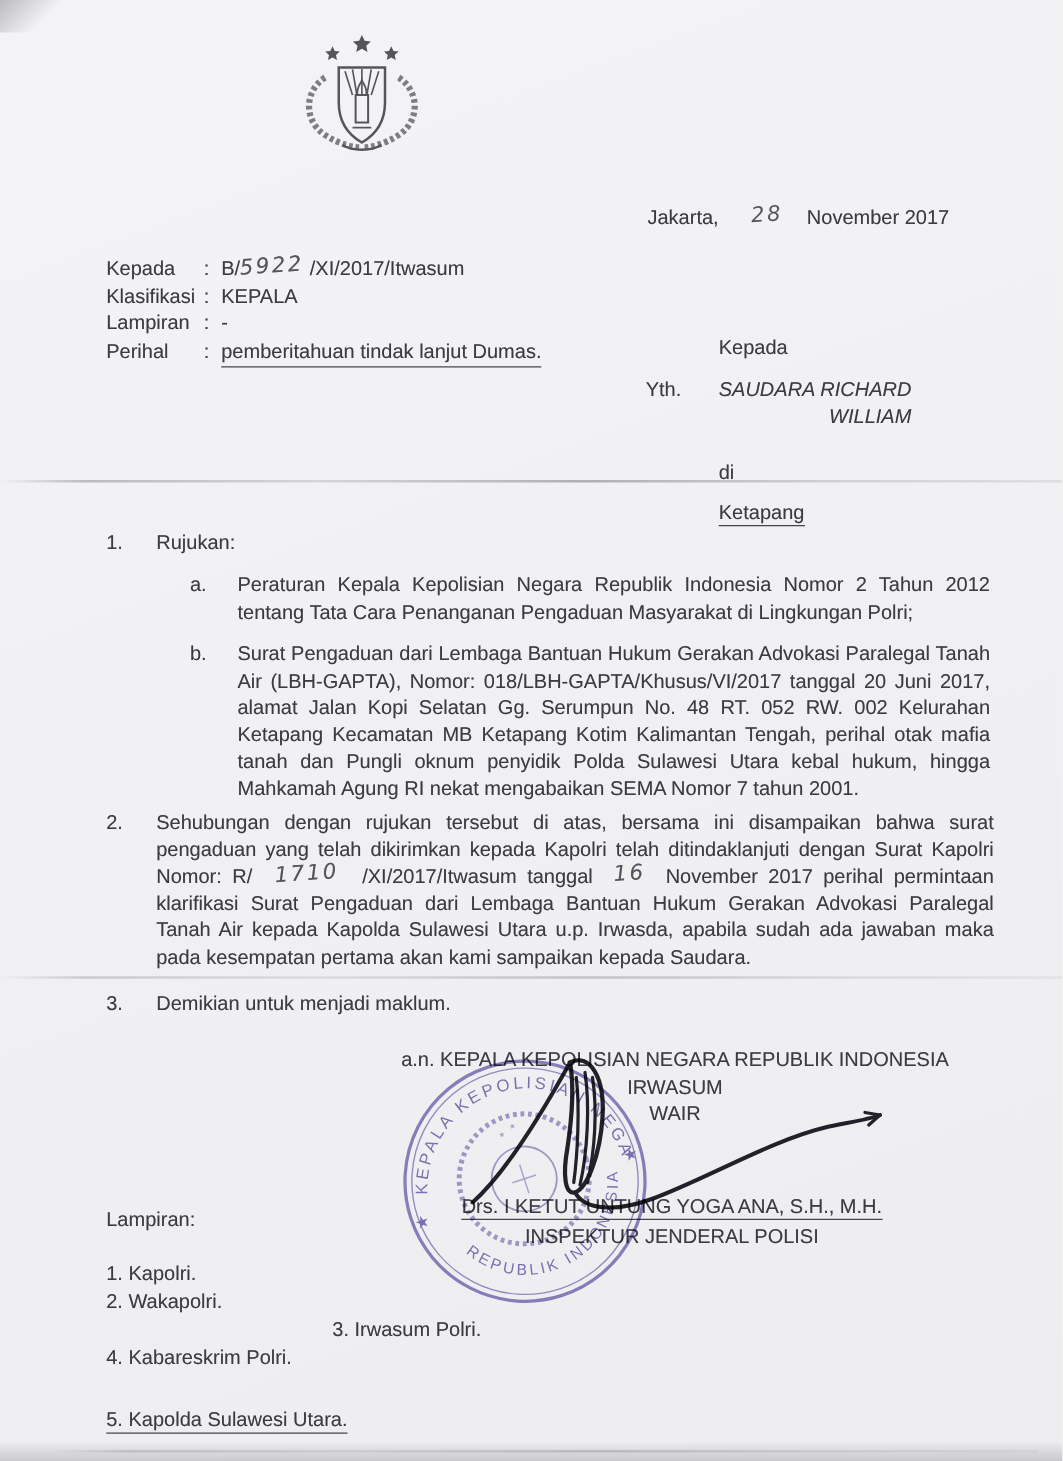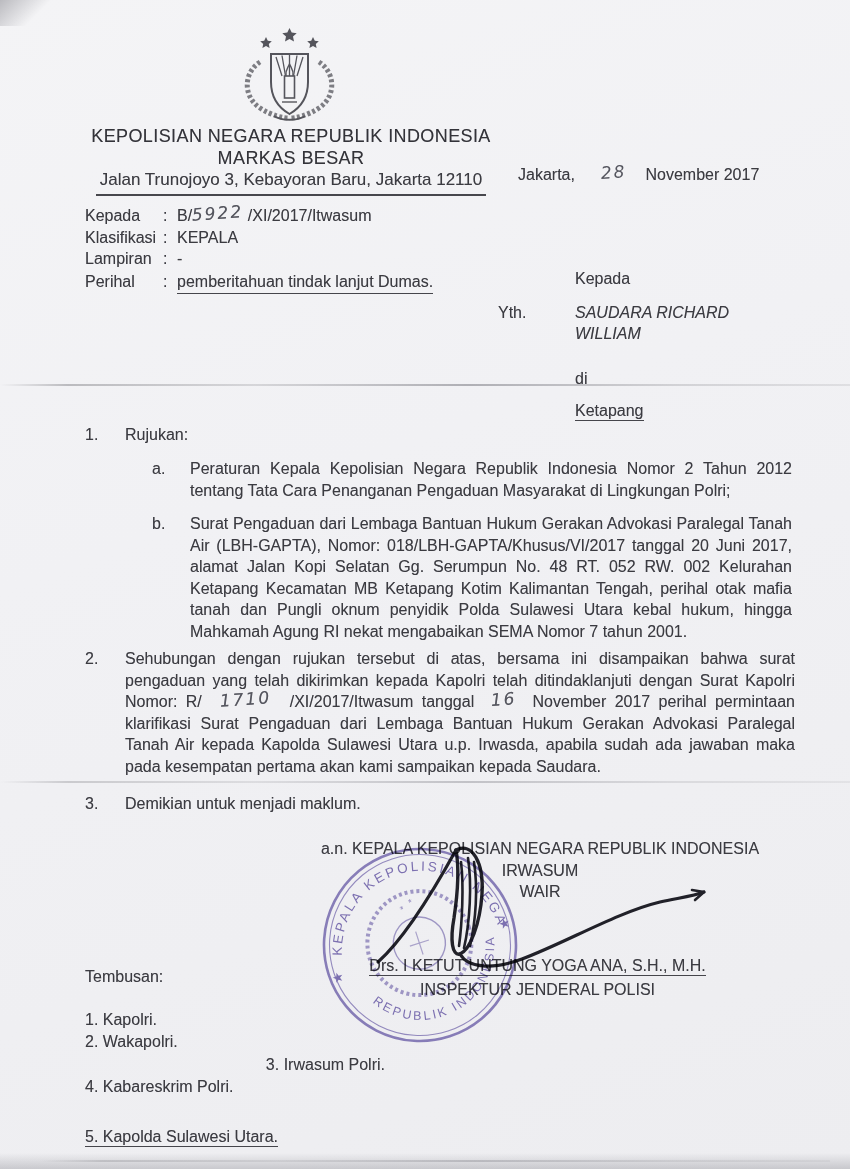"KEPOLISIAN NEGARA REPUBLIK INDONESIA" div.abs { html: <div> <div>KEPOLISIAN NEGARA REPUBLIK INDONESIA</div> <div>MARKAS BESAR</div> <div>Jalan Trunojoyo 3, Kebayoran Baru, Jakarta 12110</div> </div> -> none }
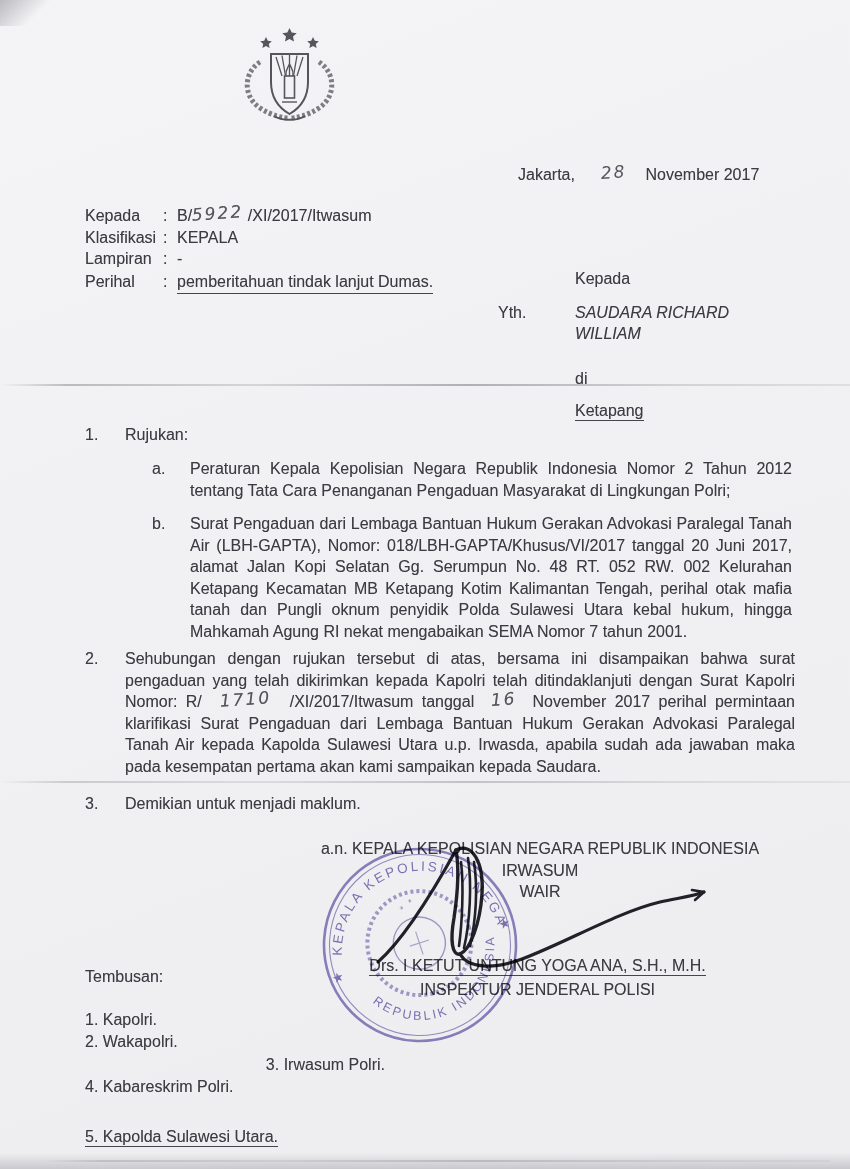"Yth." div { text-align: none -> right }
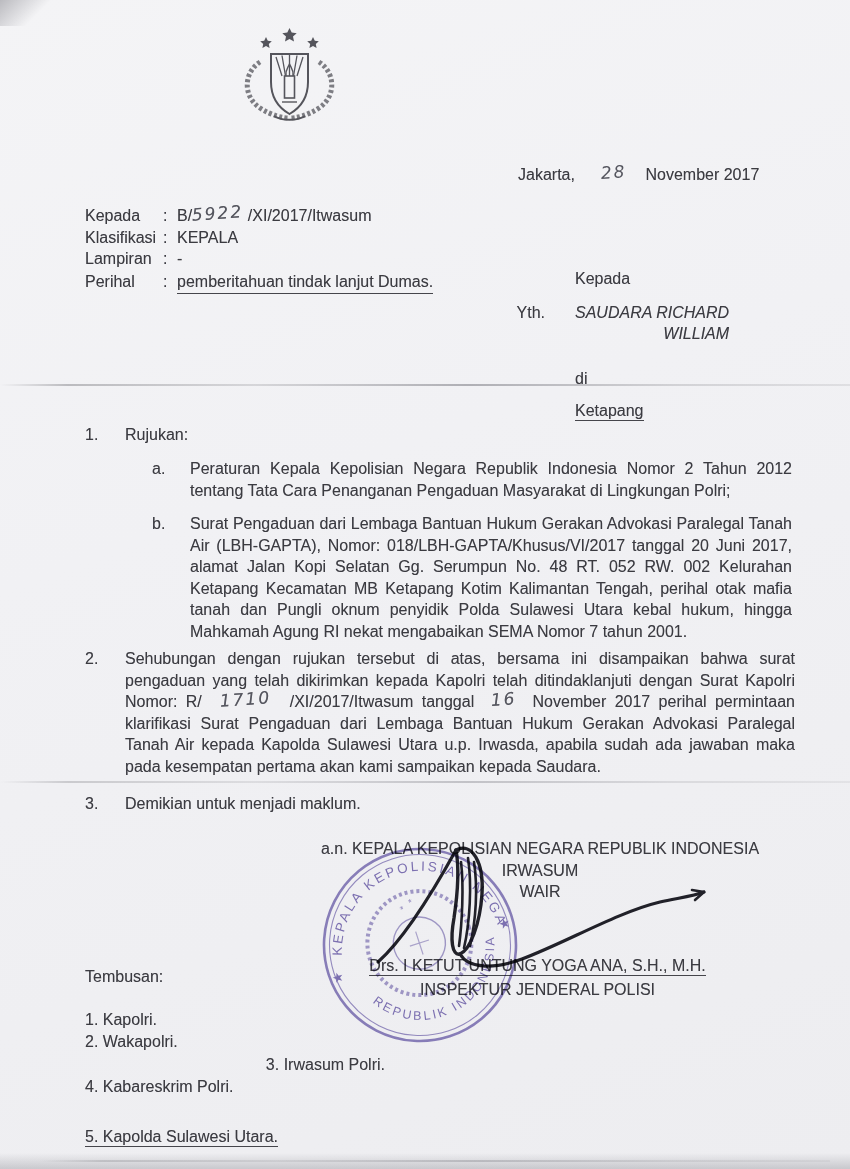"Tembusan:" div.txt { text: Tembusan -> Lampiran }
